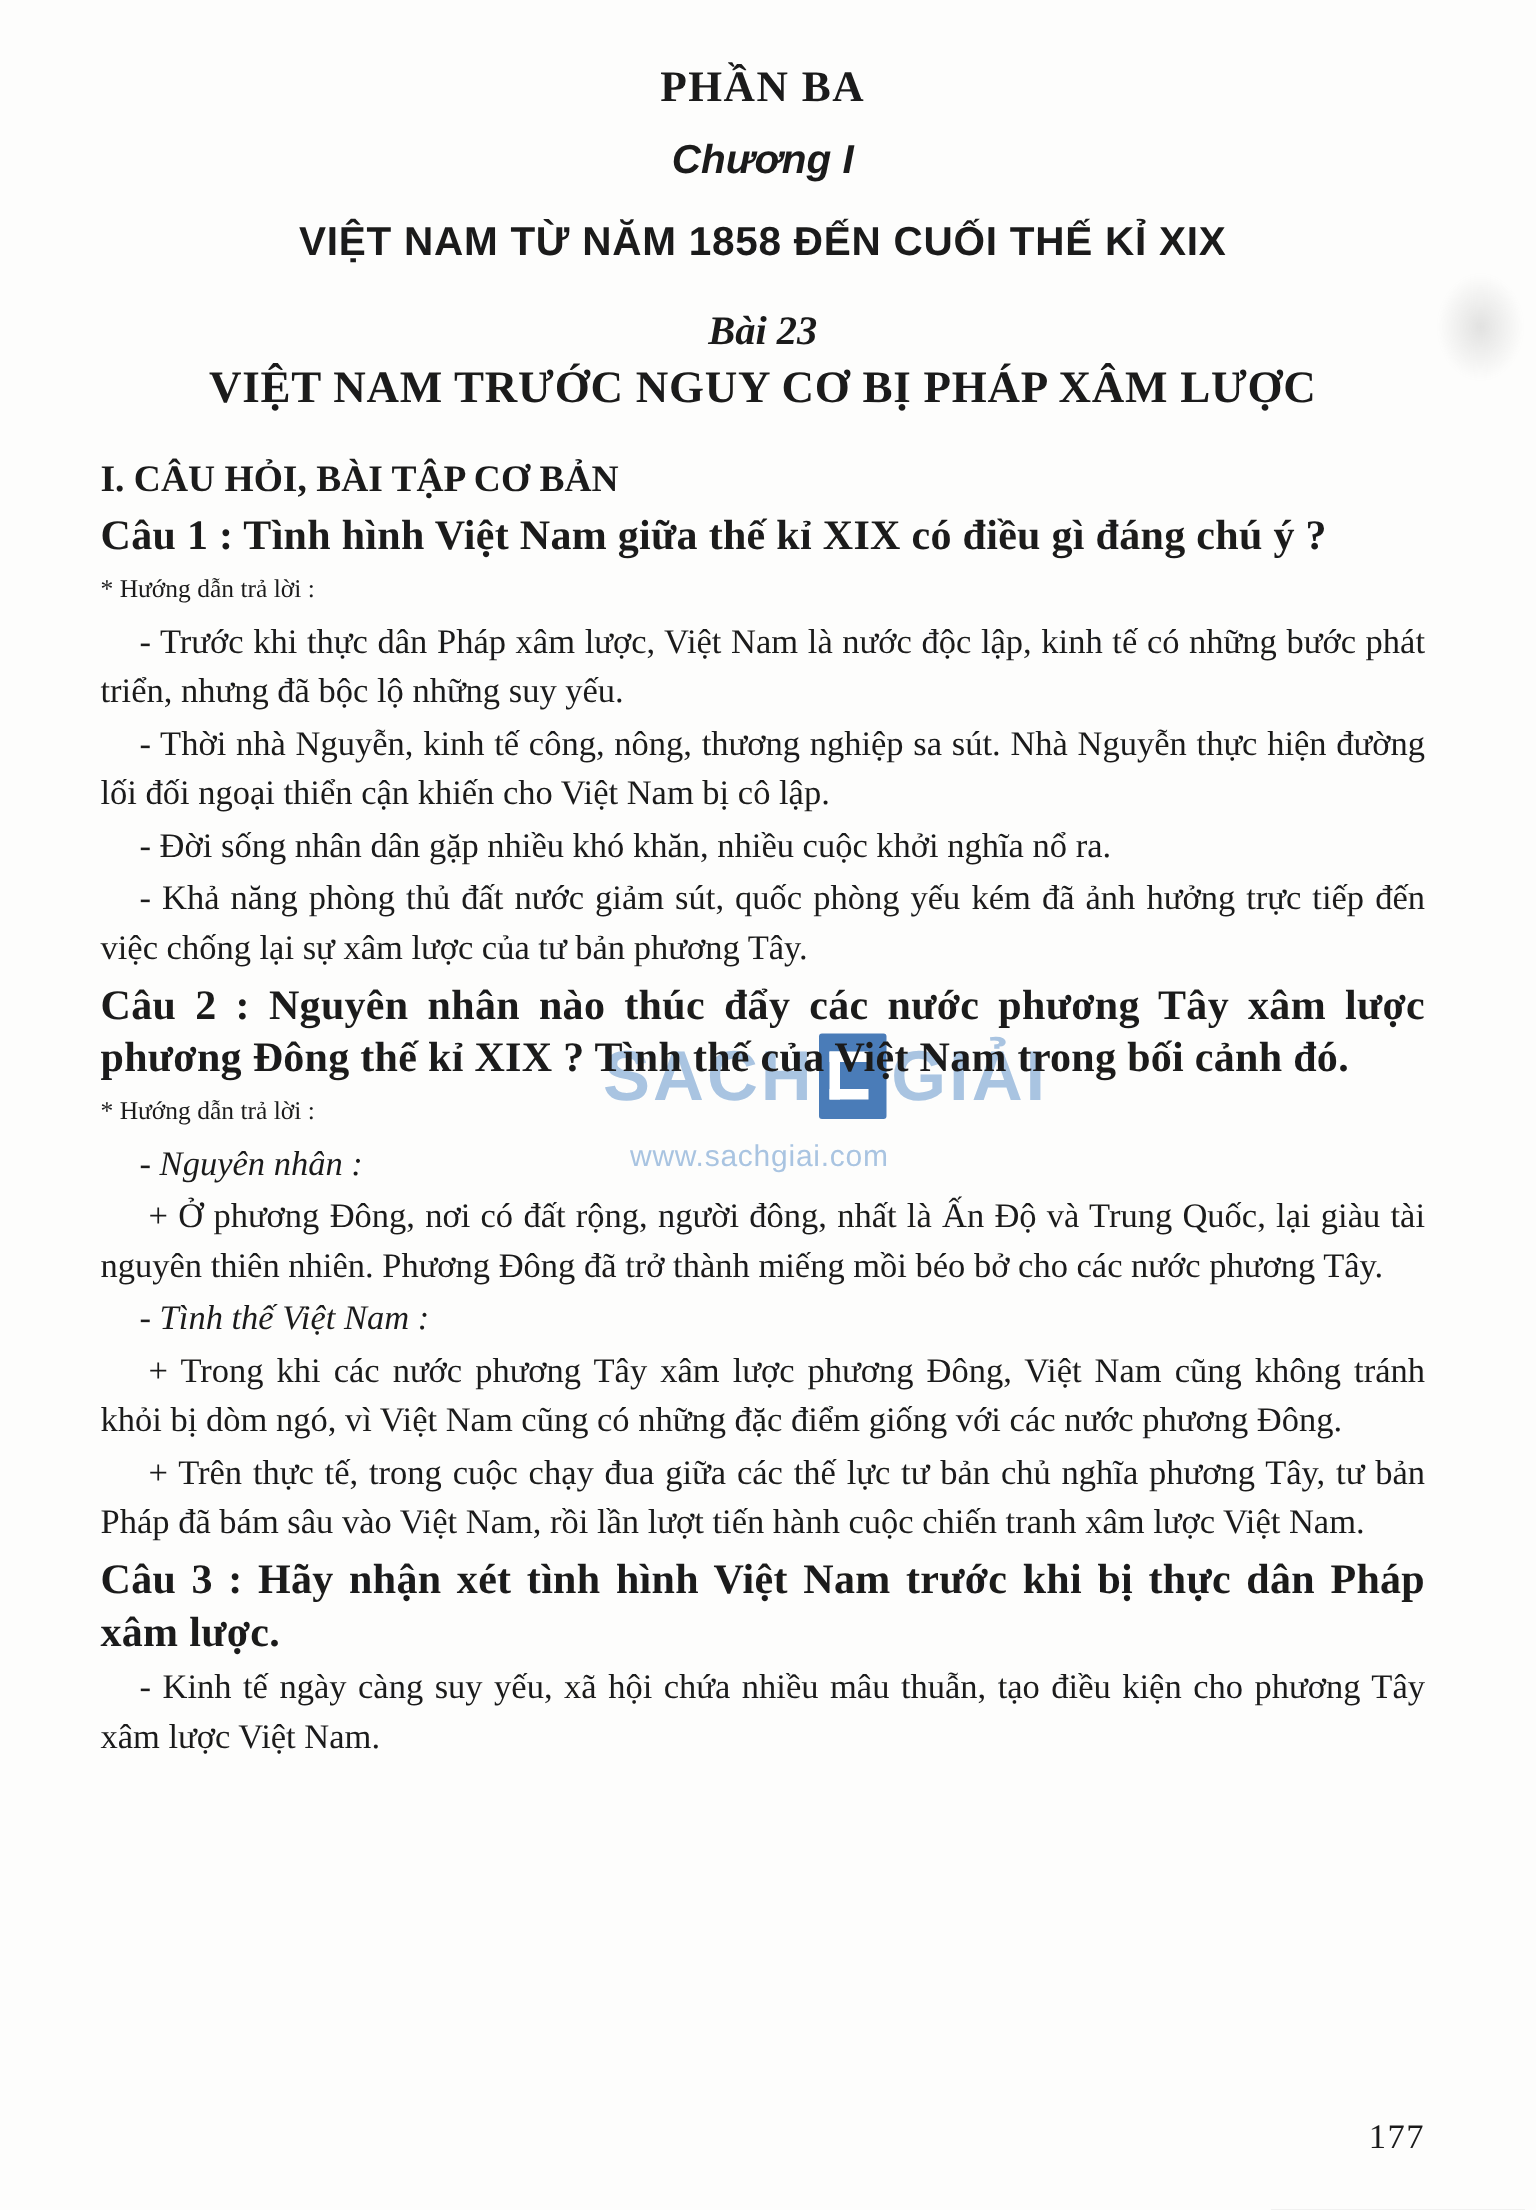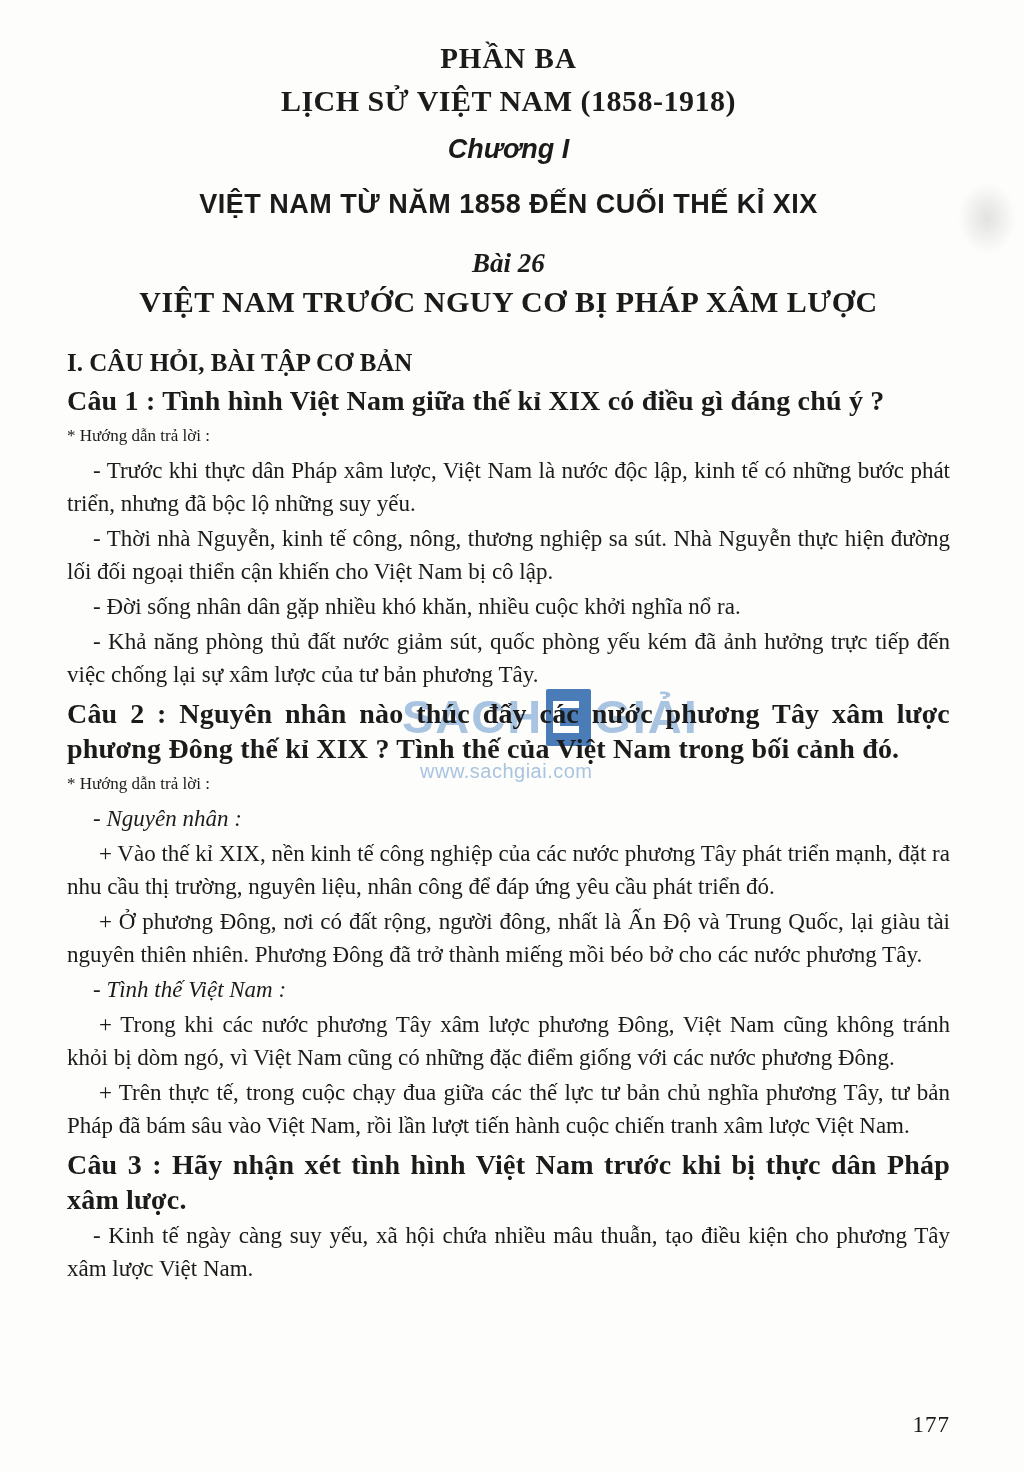"LỊCH SỬ VIỆT NAM (1858-1918)" div.h-center { html: <div>LỊCH SỬ VIỆT NAM (1858-1918)</div> -> none }
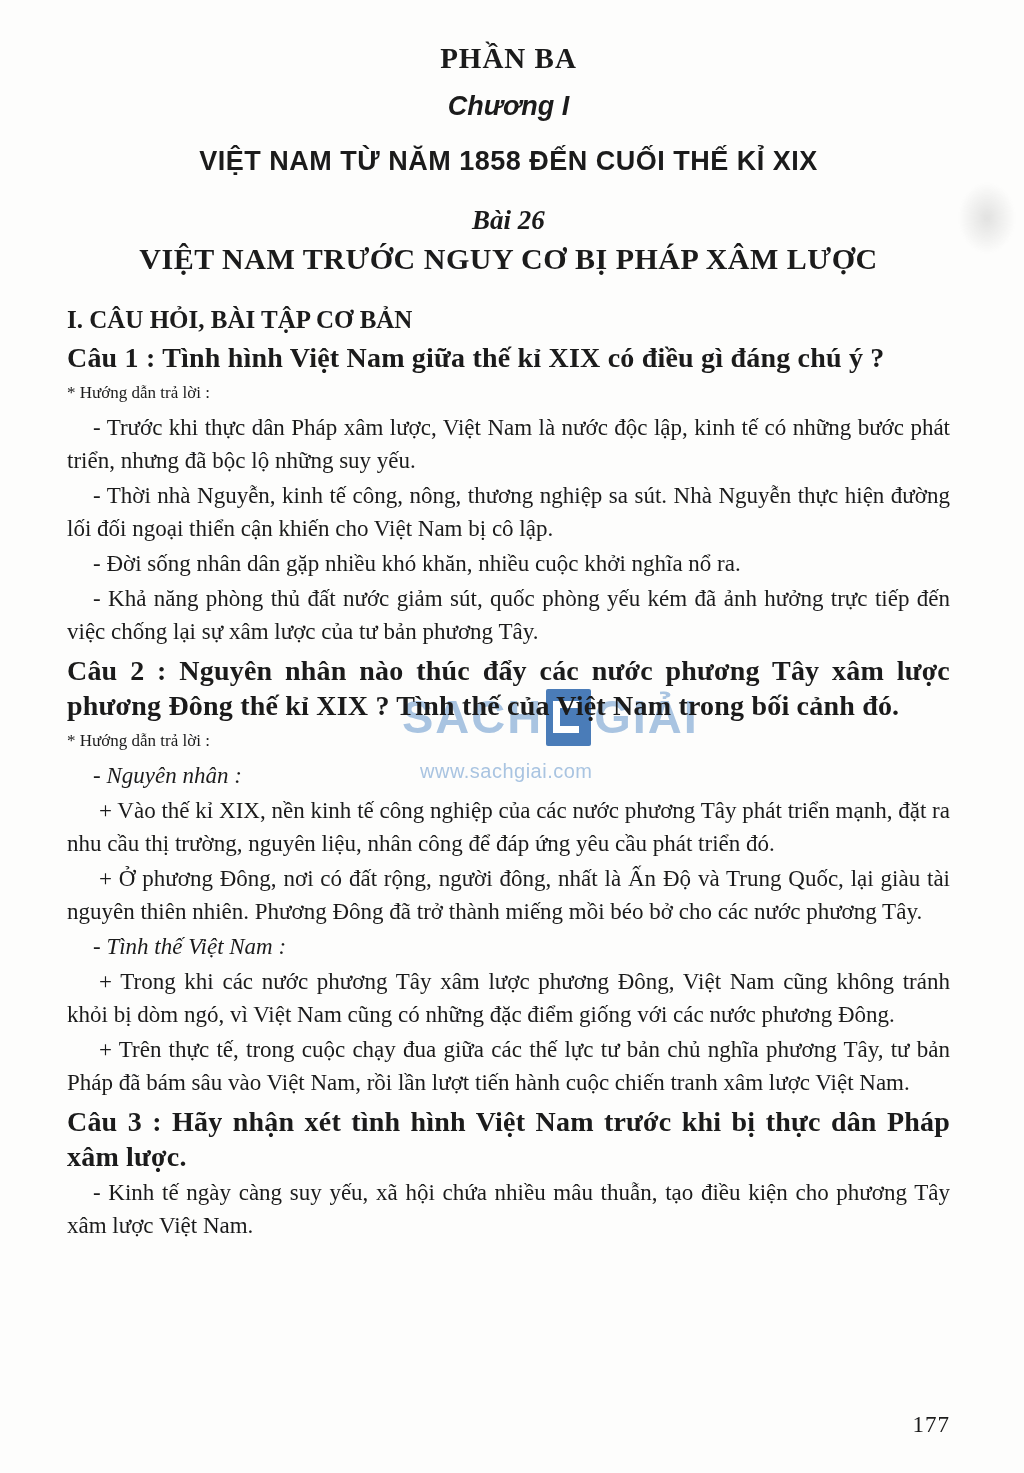"Bài 26" div.h-center { text: 26 -> 23 }
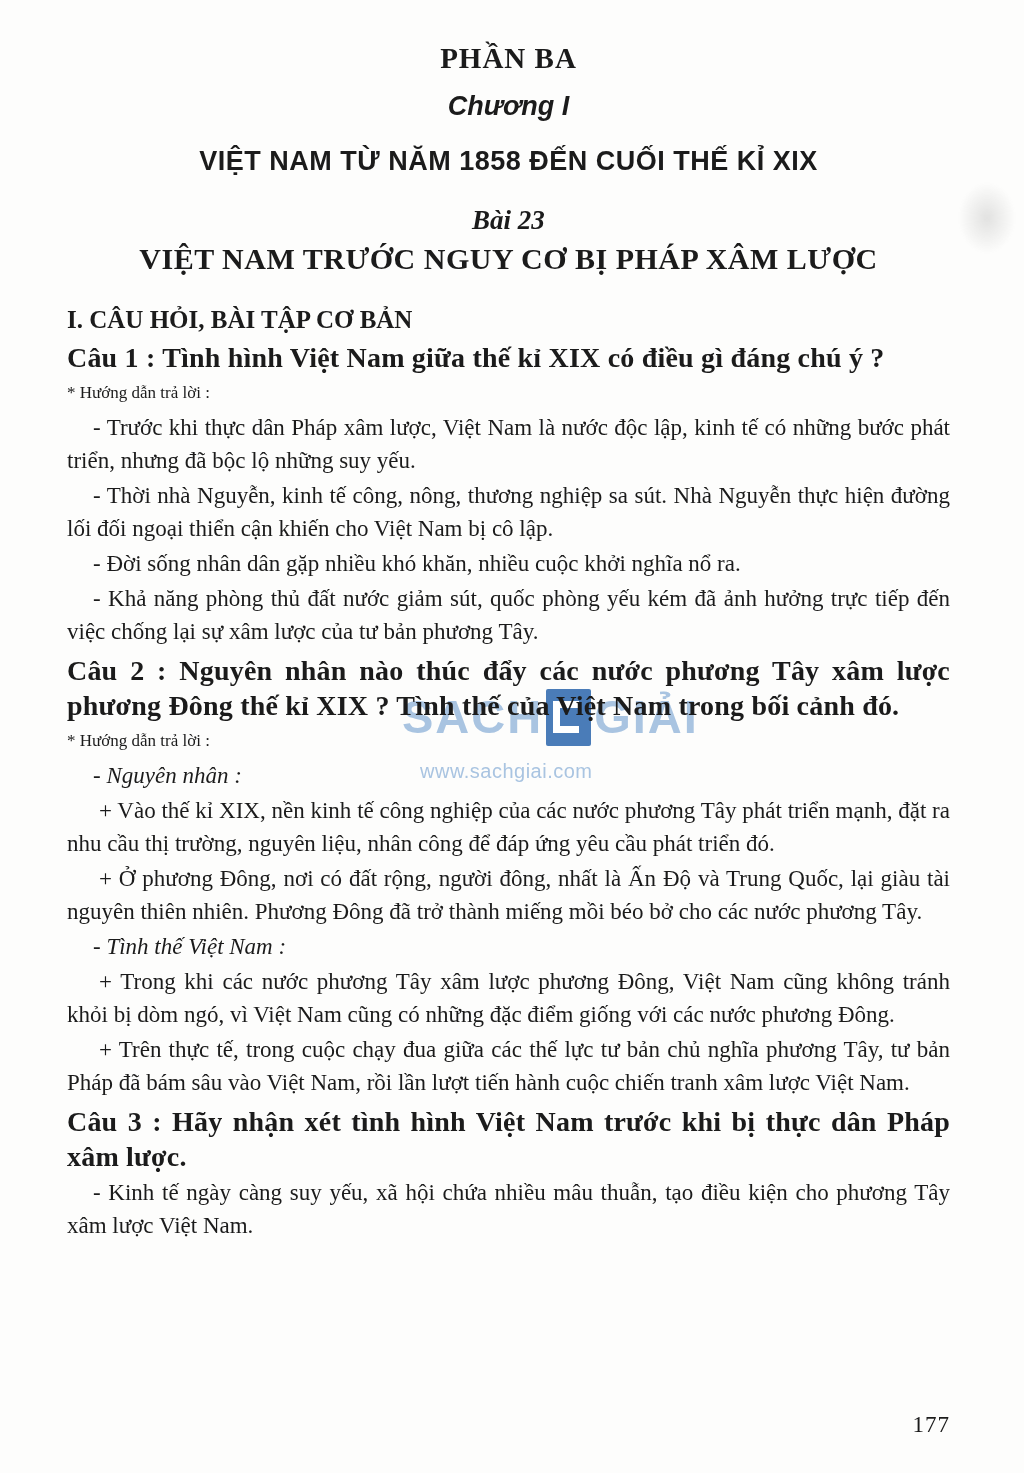"+ Vào thế kỉ XIX," p.point { html: <p>+ Vào thế kỉ XIX, nền kinh tế công nghiệp của các nước phương Tây phát triển mạnh, đặt ra nhu cầu thị trường, nguyên liệu, nhân công để đáp ứng yêu cầu phát triển đó.</p> -> none }
